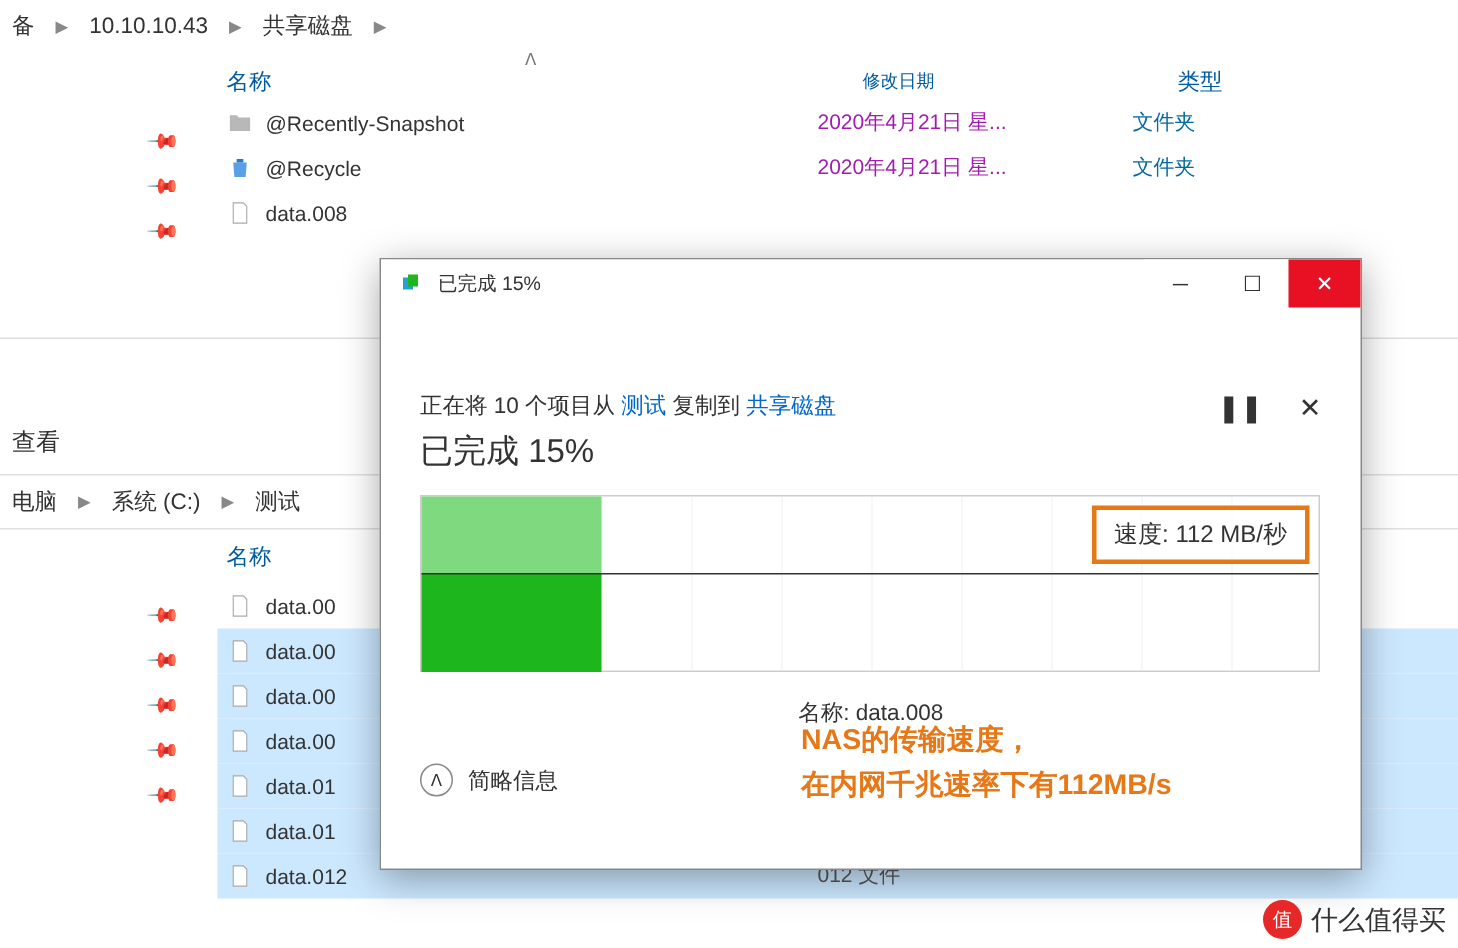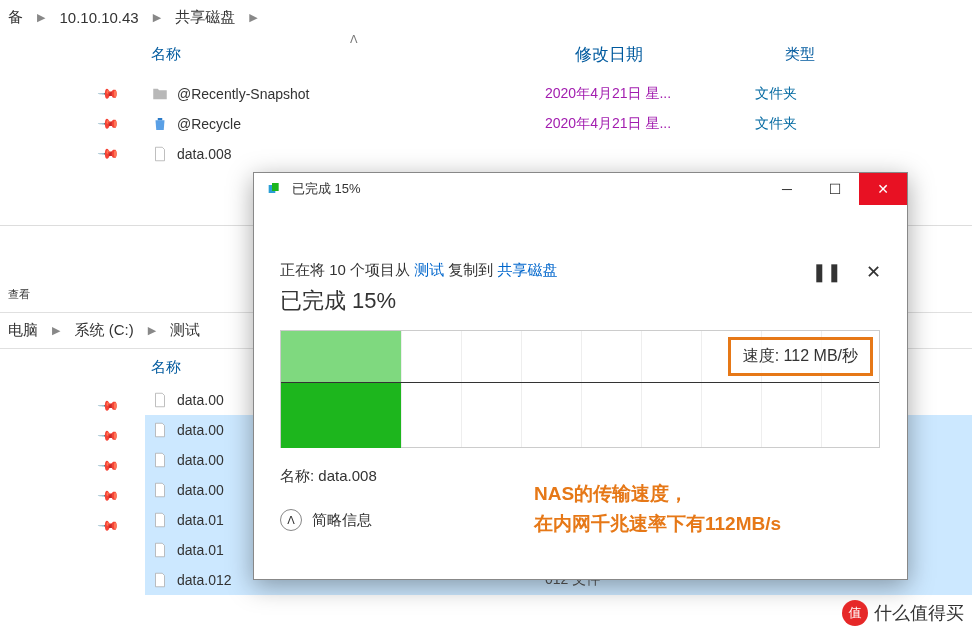"修改日期" .col-date1 { font-size: 17px -> 12px }
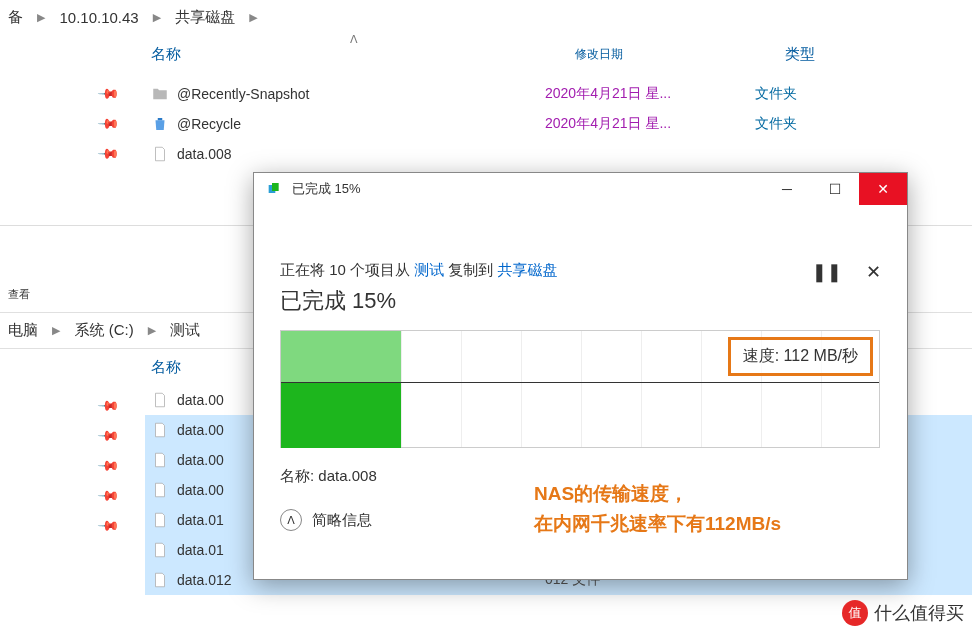"@Recently-Snapshot" .row1 { align-items: flex-end -> flex-start }
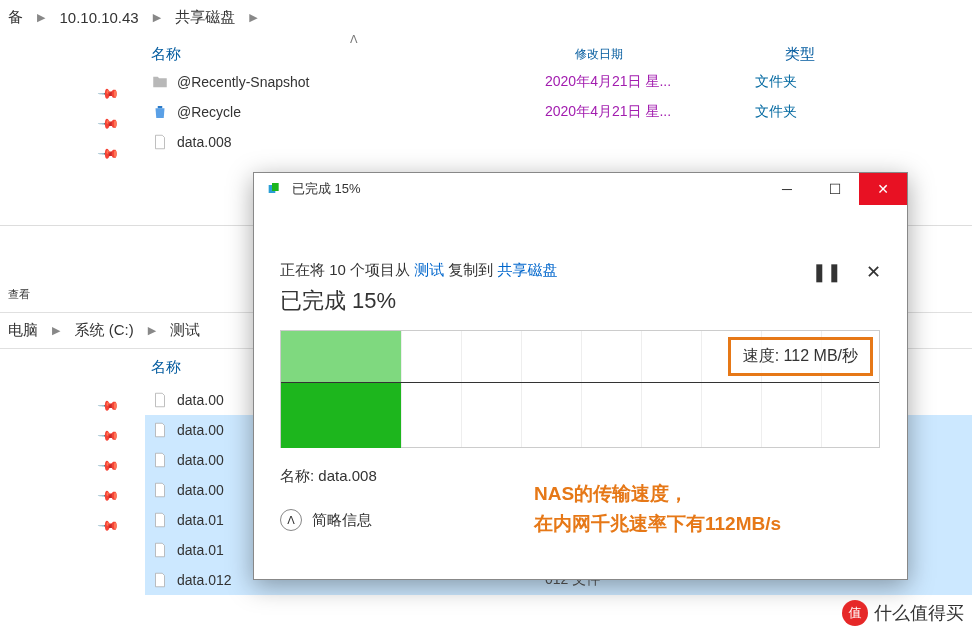"查看" .tab-label { font-size: 11px -> 16px }
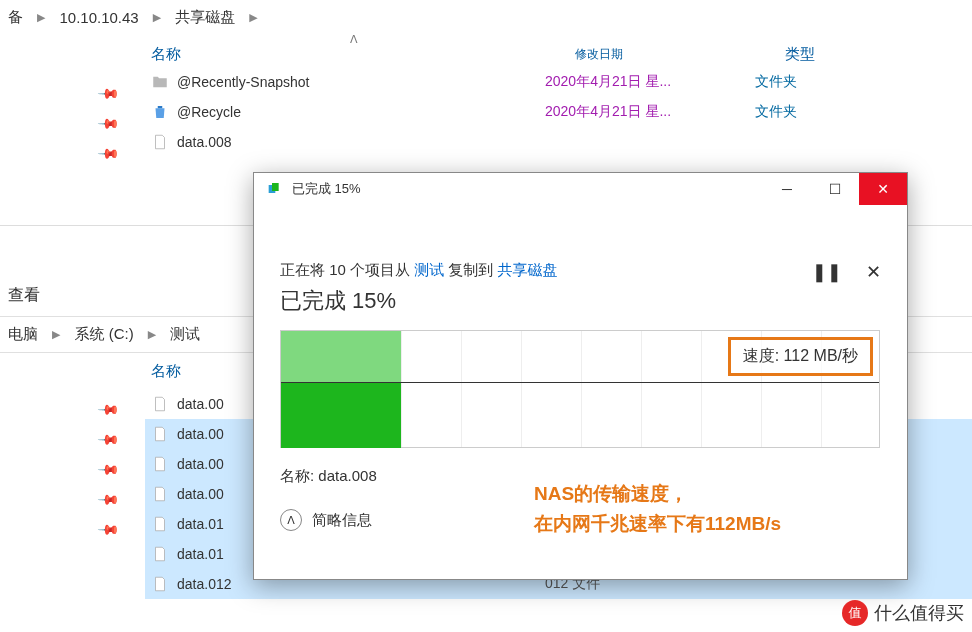"名称: data.008" .details { text-align: none -> center }
